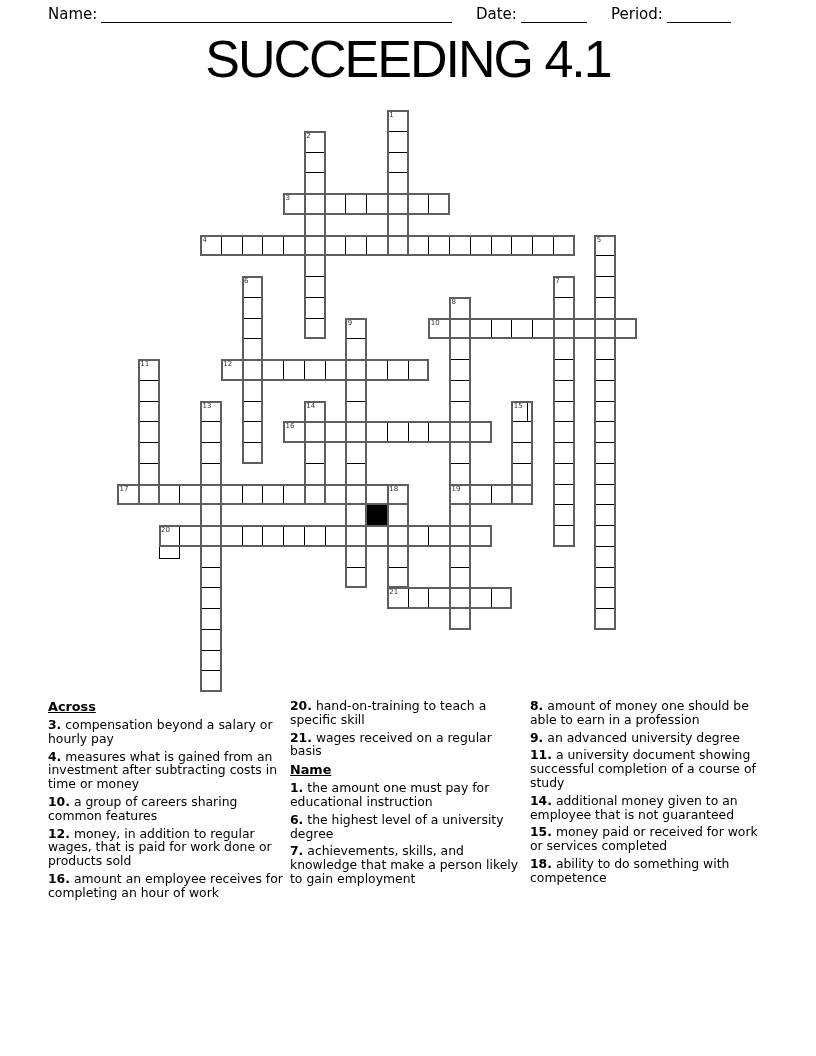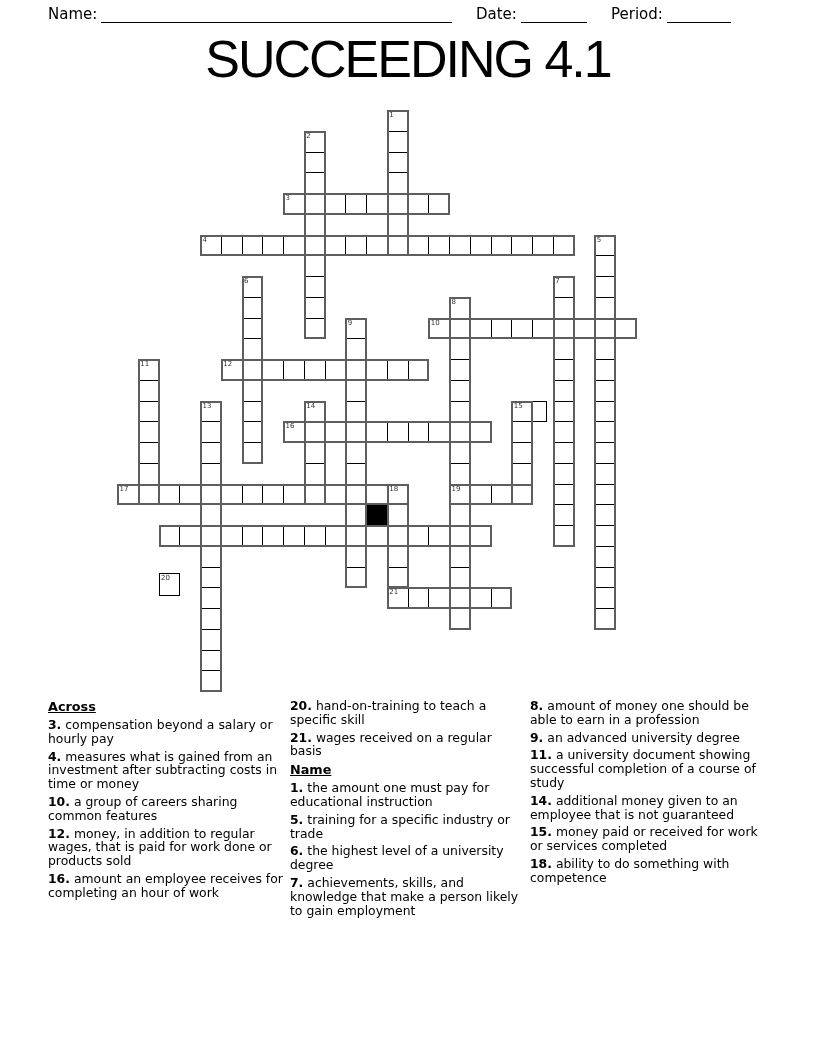"15" div.cell { width: 36px -> 17px }
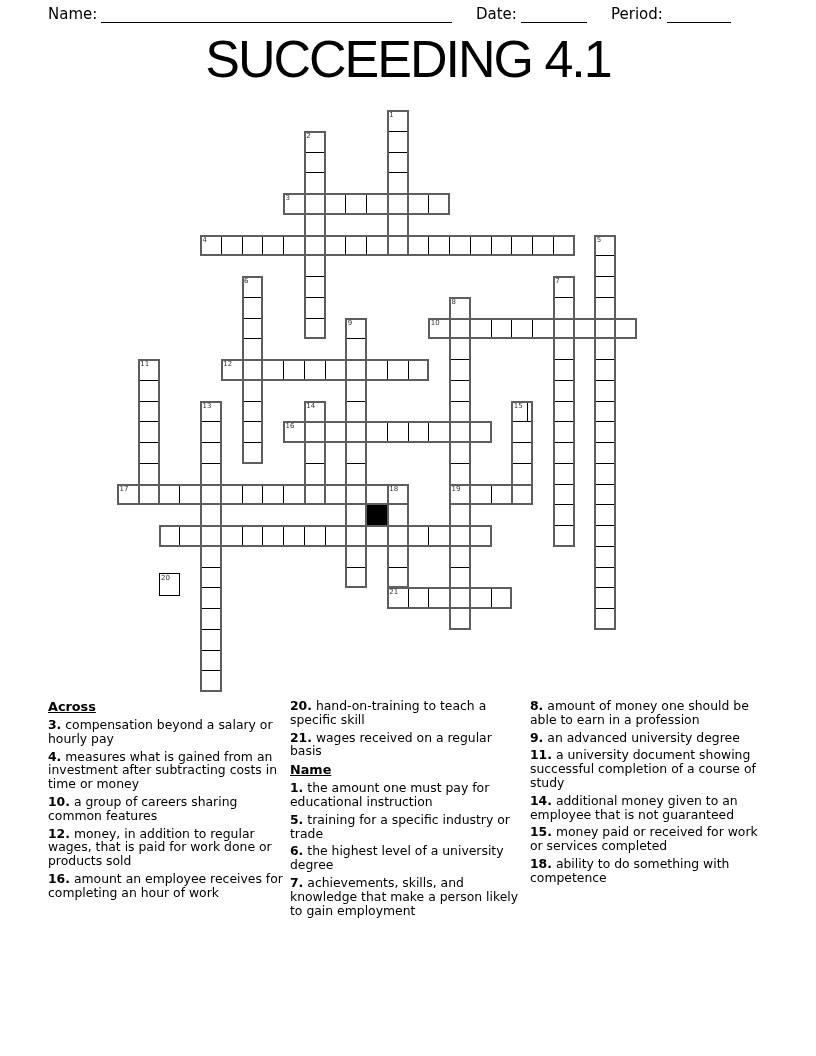"20" div.cell { height: 23px -> 34px; margin-top: 48px -> none }
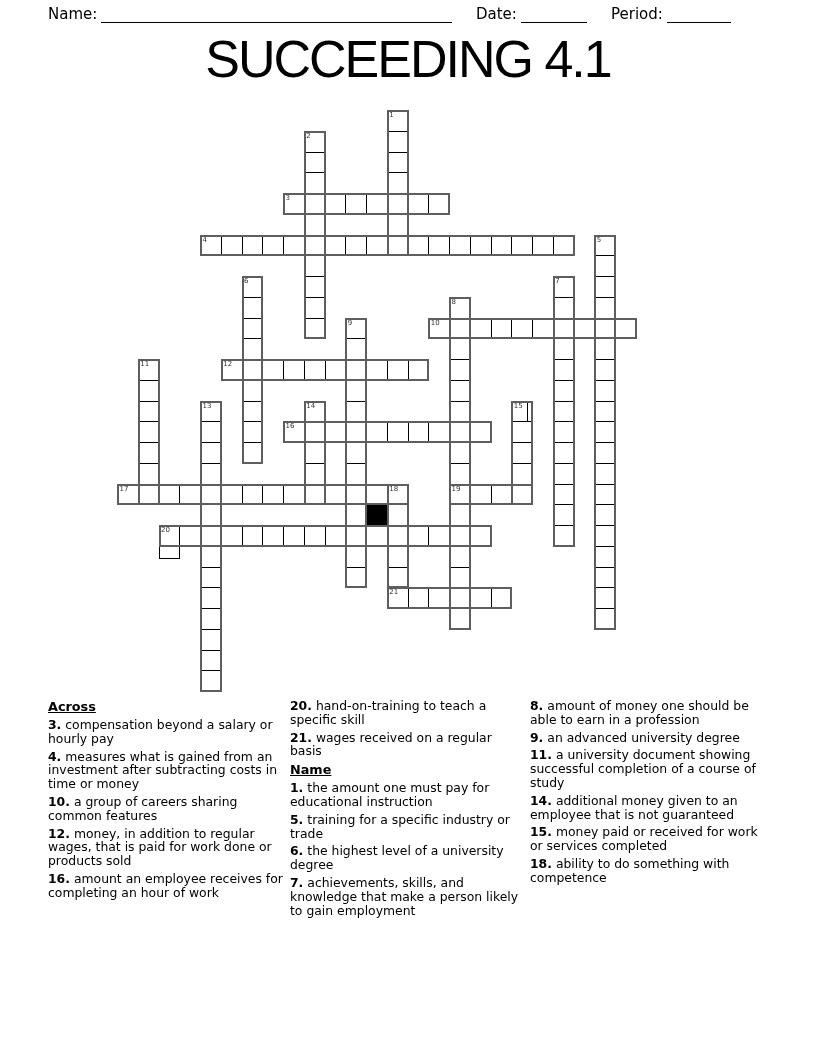"5. training for a specific" div.clue { html: <div><b>5.</b> training for a specific industry or trade</div> -> none }
